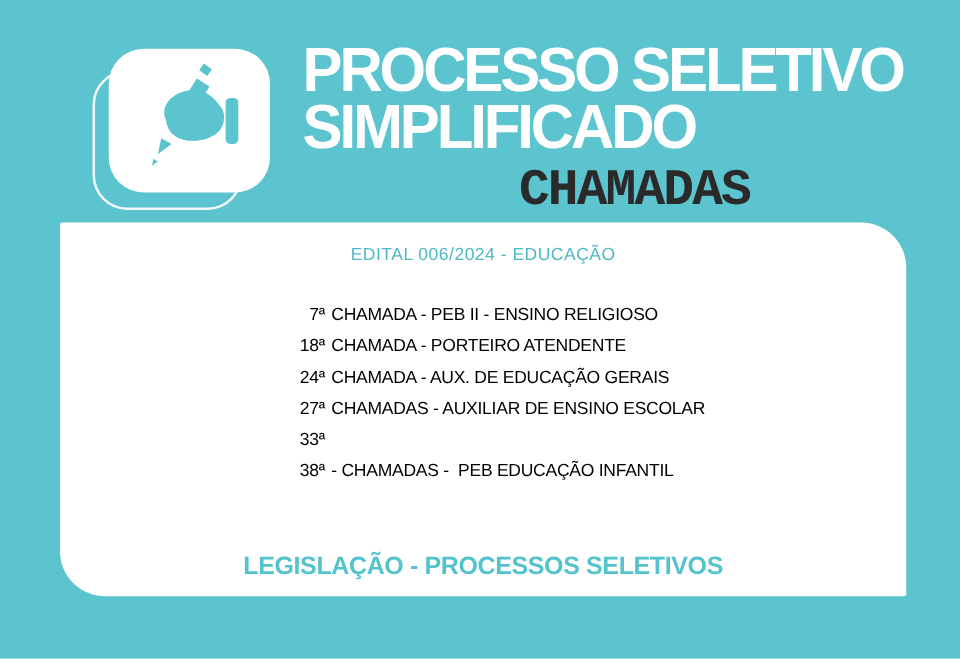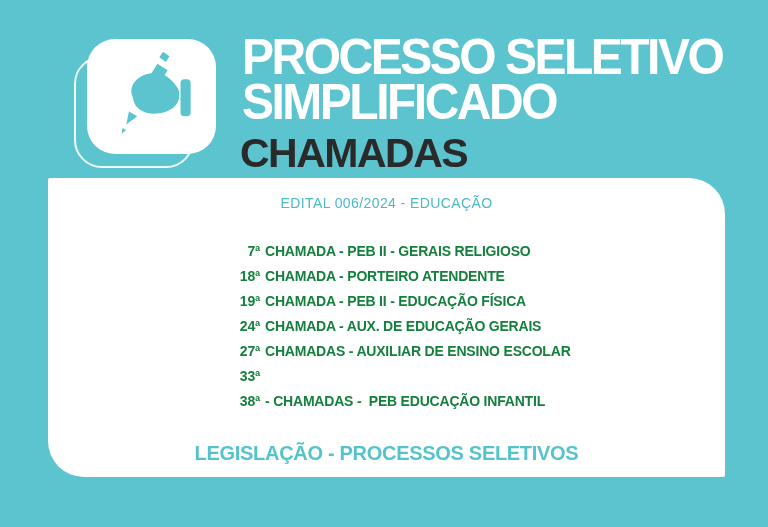"CHAMADAS" .subtitle { font-family: none -> Liberation Mono, monospace; text-align: left -> right }
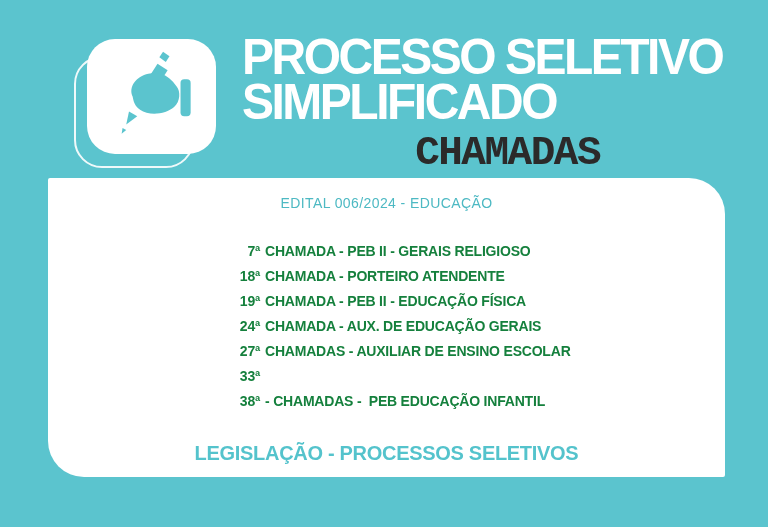"7ª" .row { color: #15803d -> #000000; font-weight: bold -> normal }
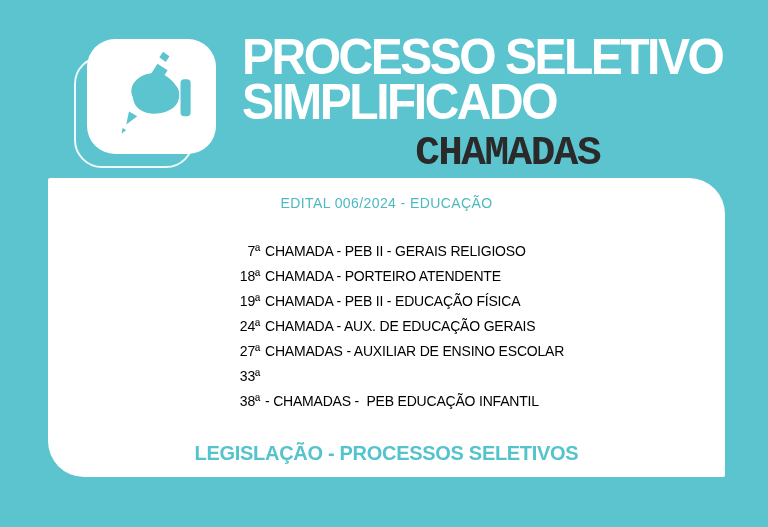"CHAMADA - PEB II - GERAIS" span.txt { text: GERAIS -> ENSINO }
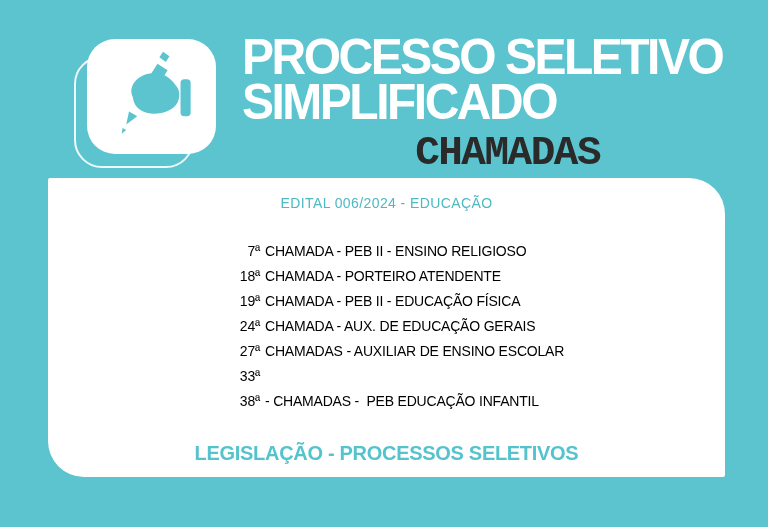"19ª" div.row { html: <div> <span>19ª</span> <span>CHAMADA - PEB II - EDUCAÇÃO FÍSICA</span> </div> -> none }
